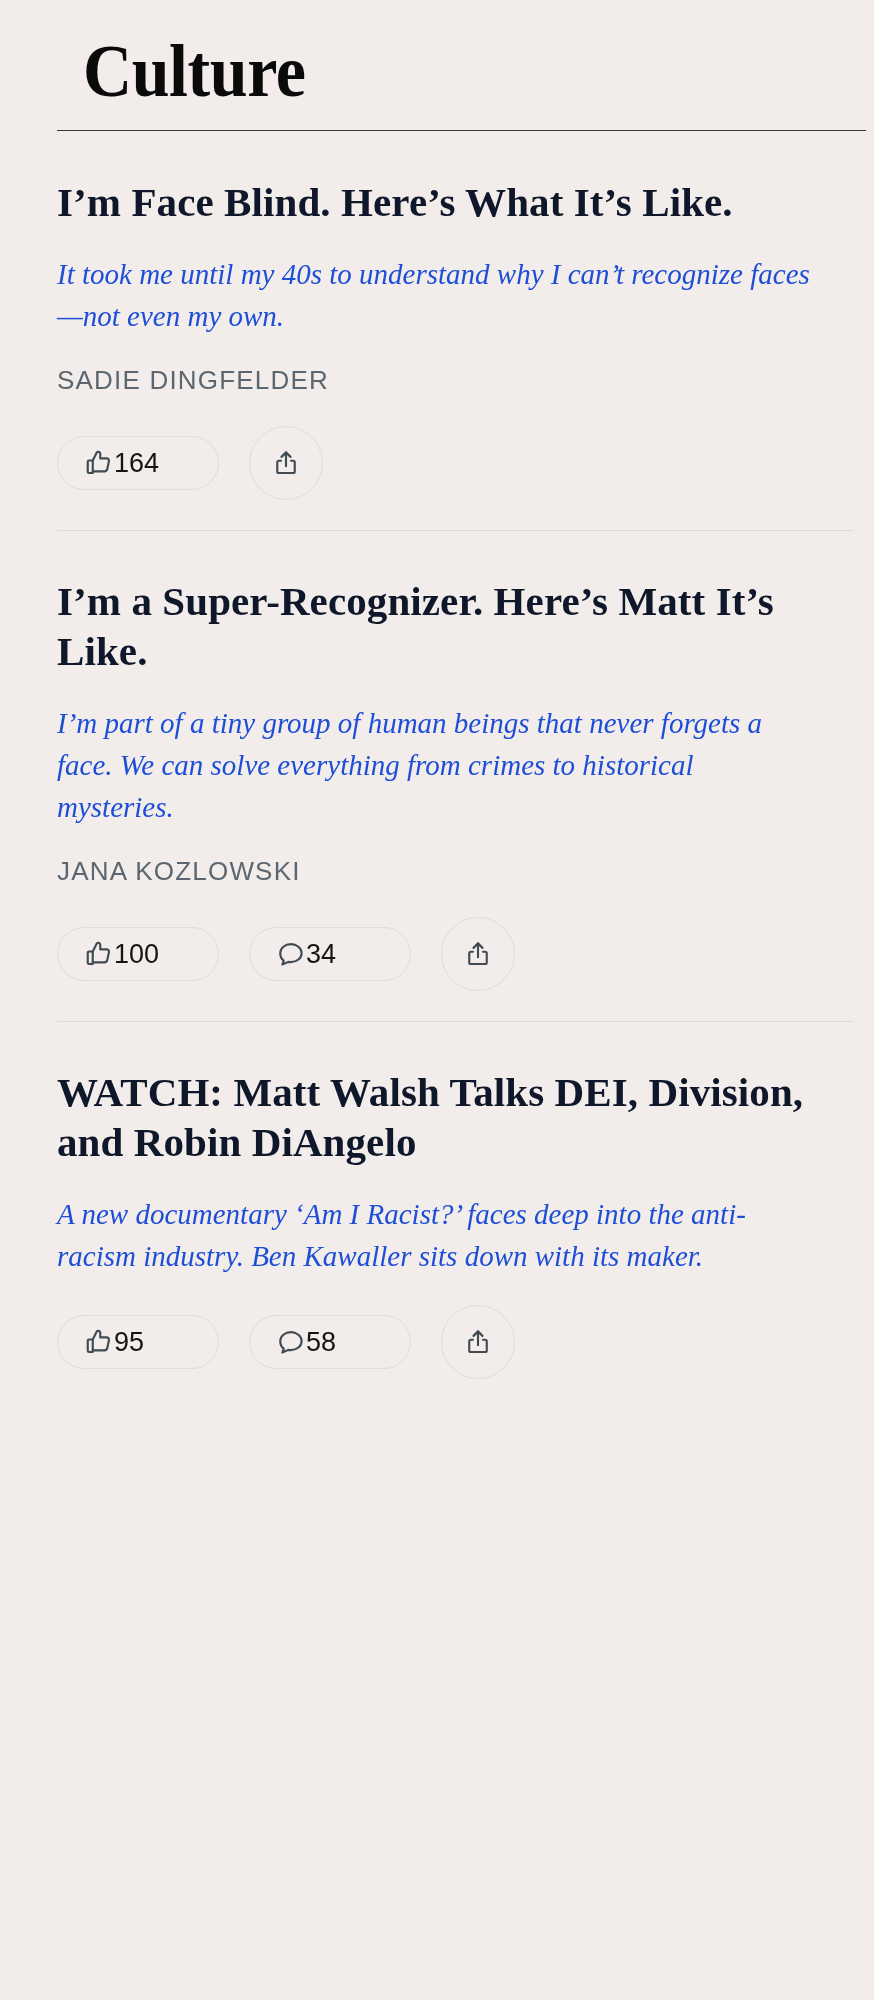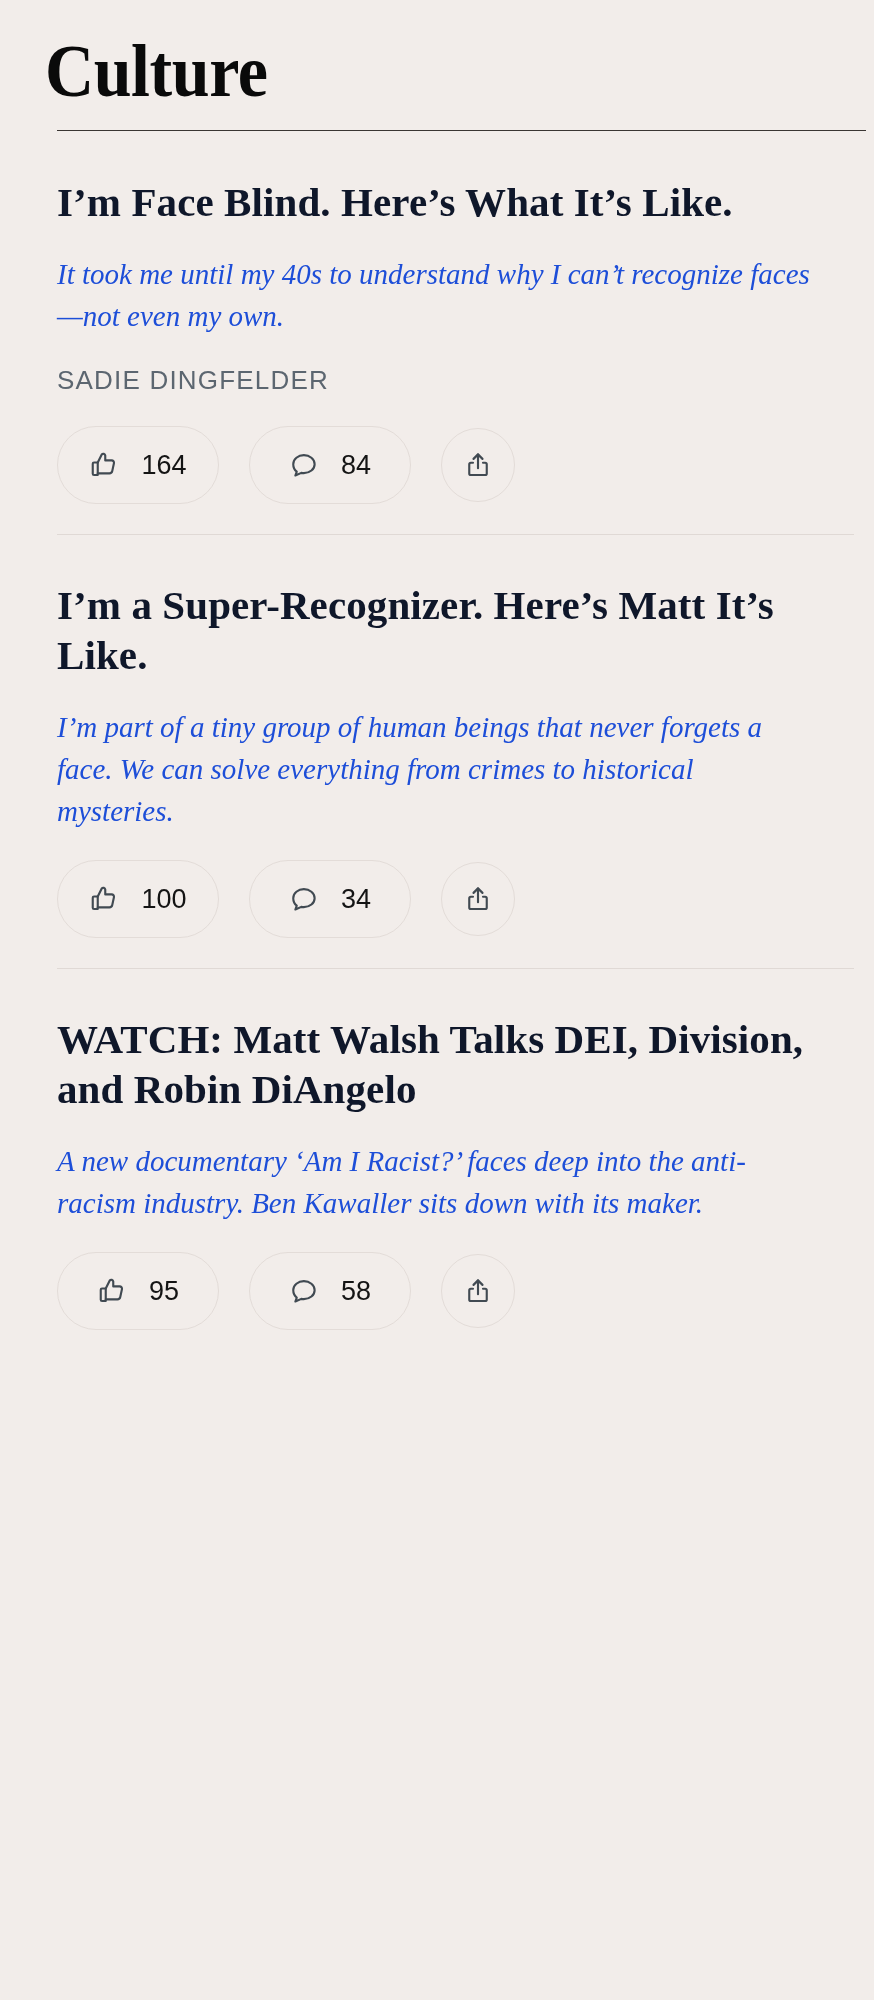"Culture" .masthead { margin-left: none -> 24px; padding: 18px 30px 0 45px -> 18px 30px 0 59px }
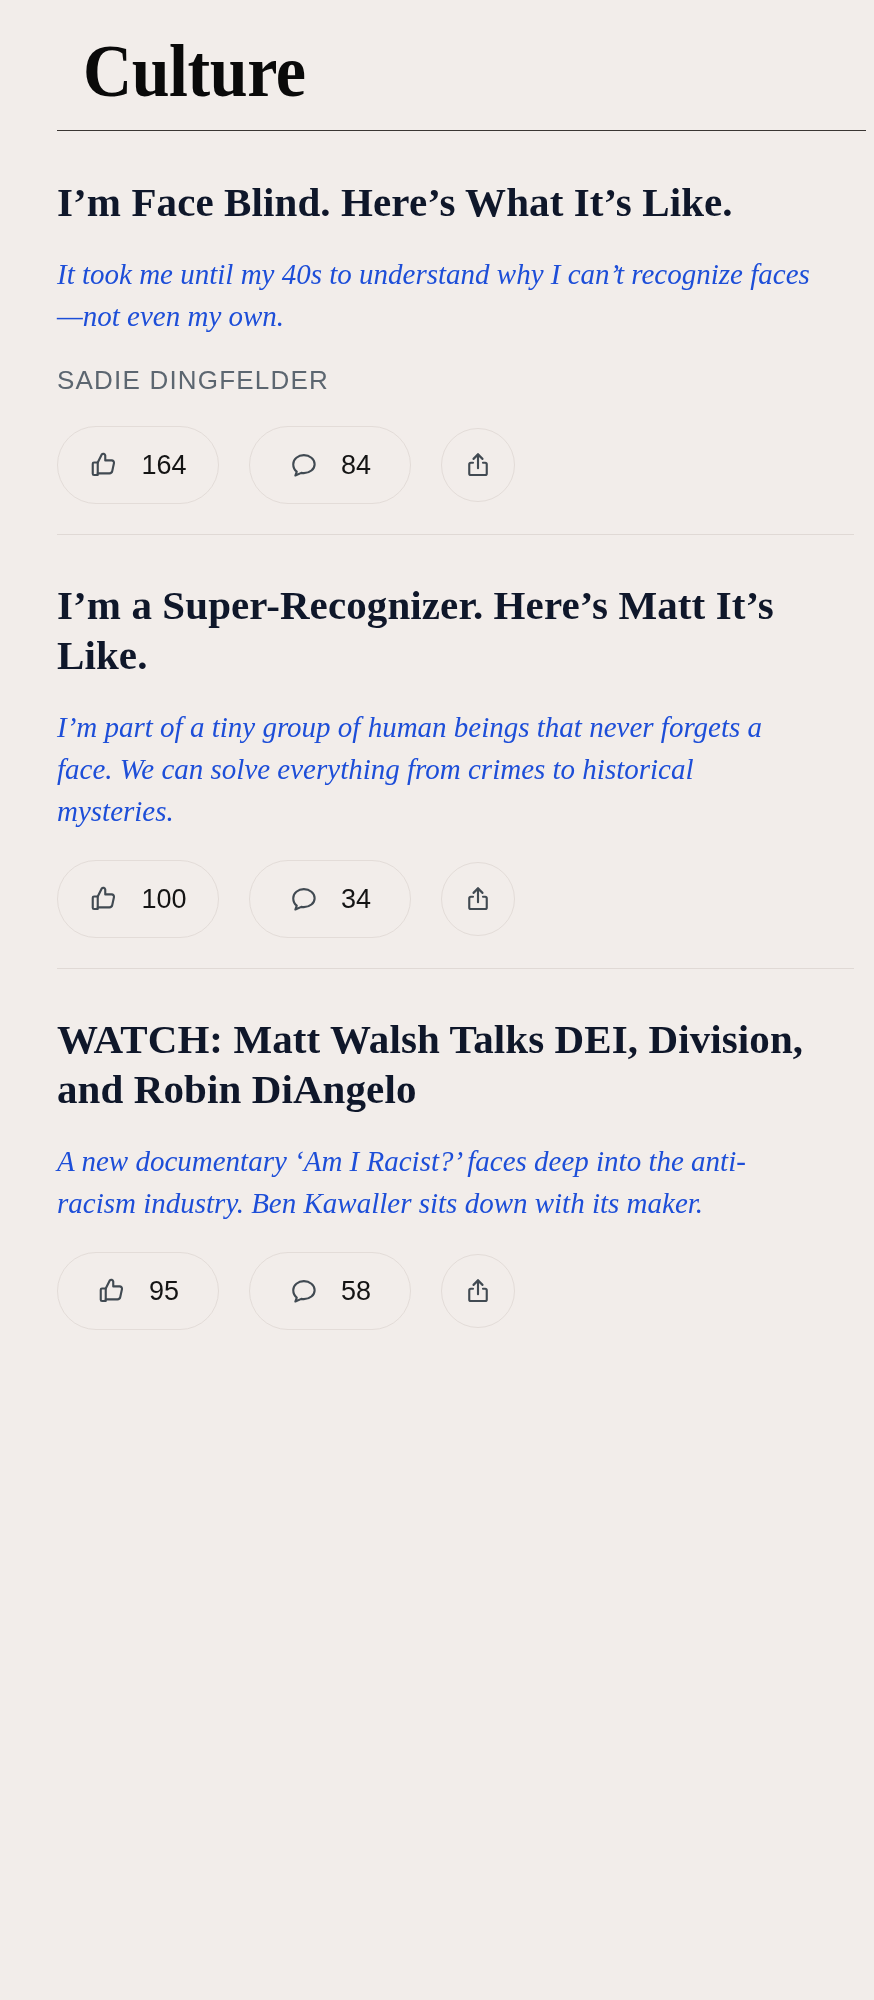"164" .pill { gap: 22px -> 0; height: 78px -> 54px; justify-content: center -> none }
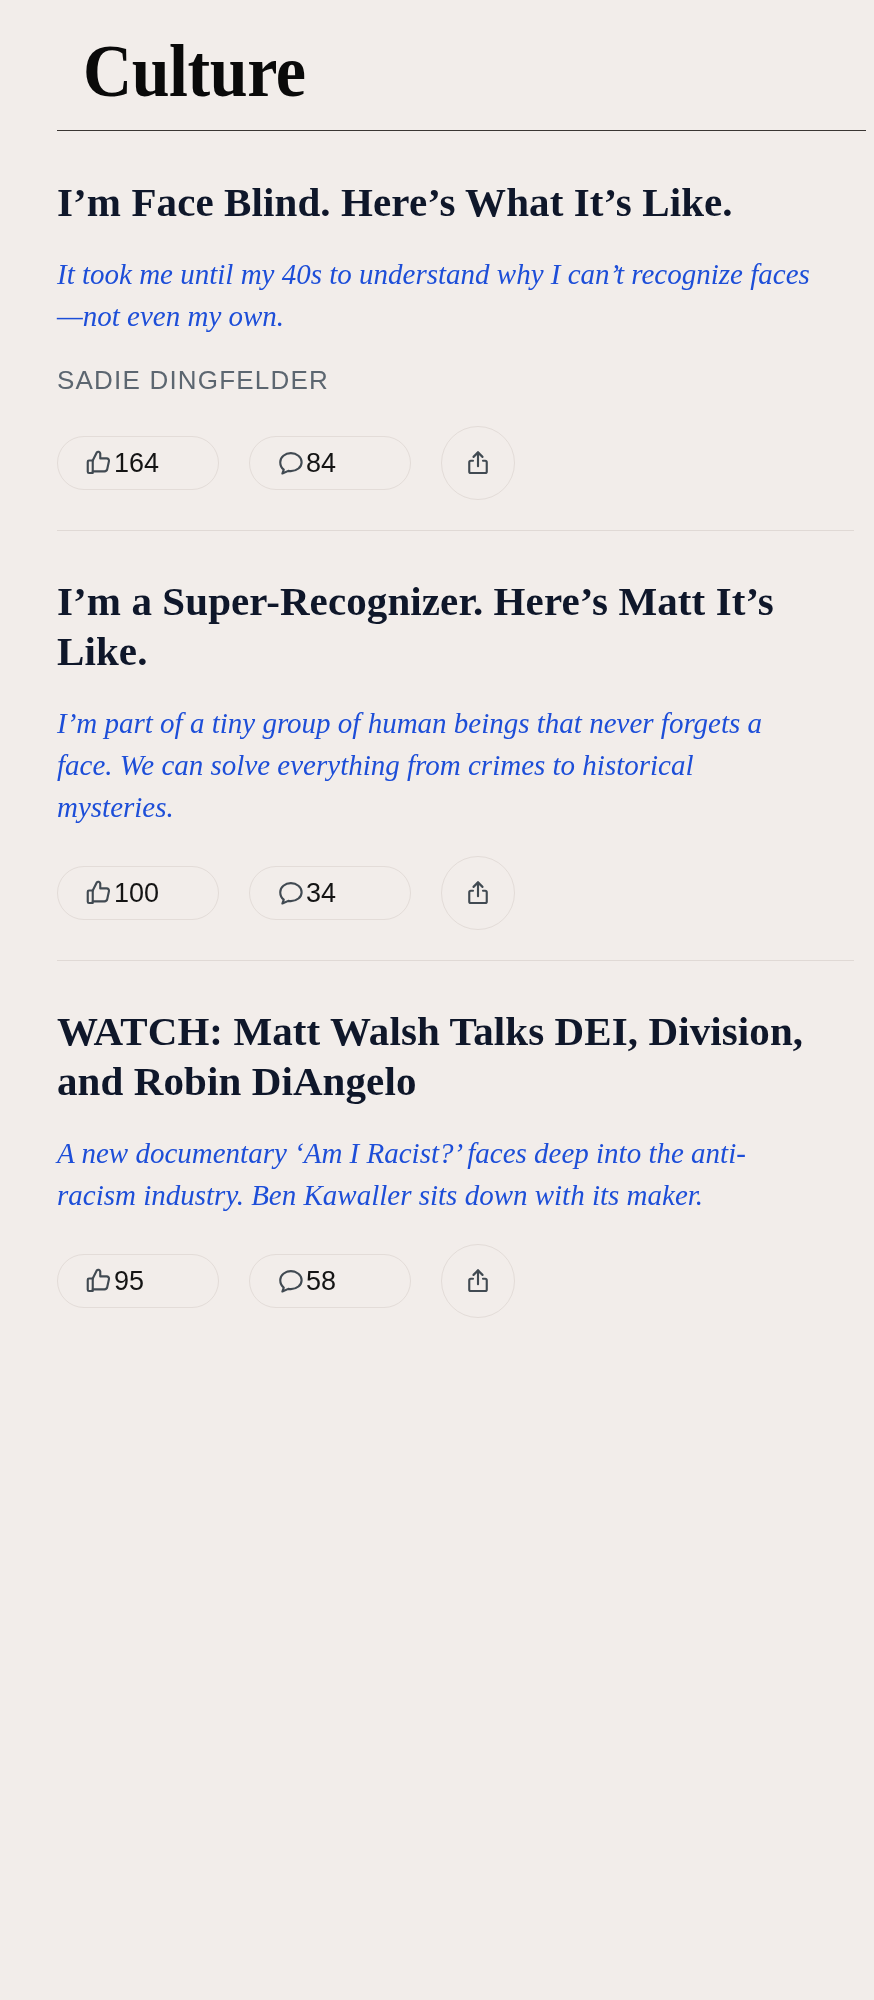"84" button.pill { html: <button> <span> <svg> <path></path> </svg> </span> <span>84</span> </button> -> none }
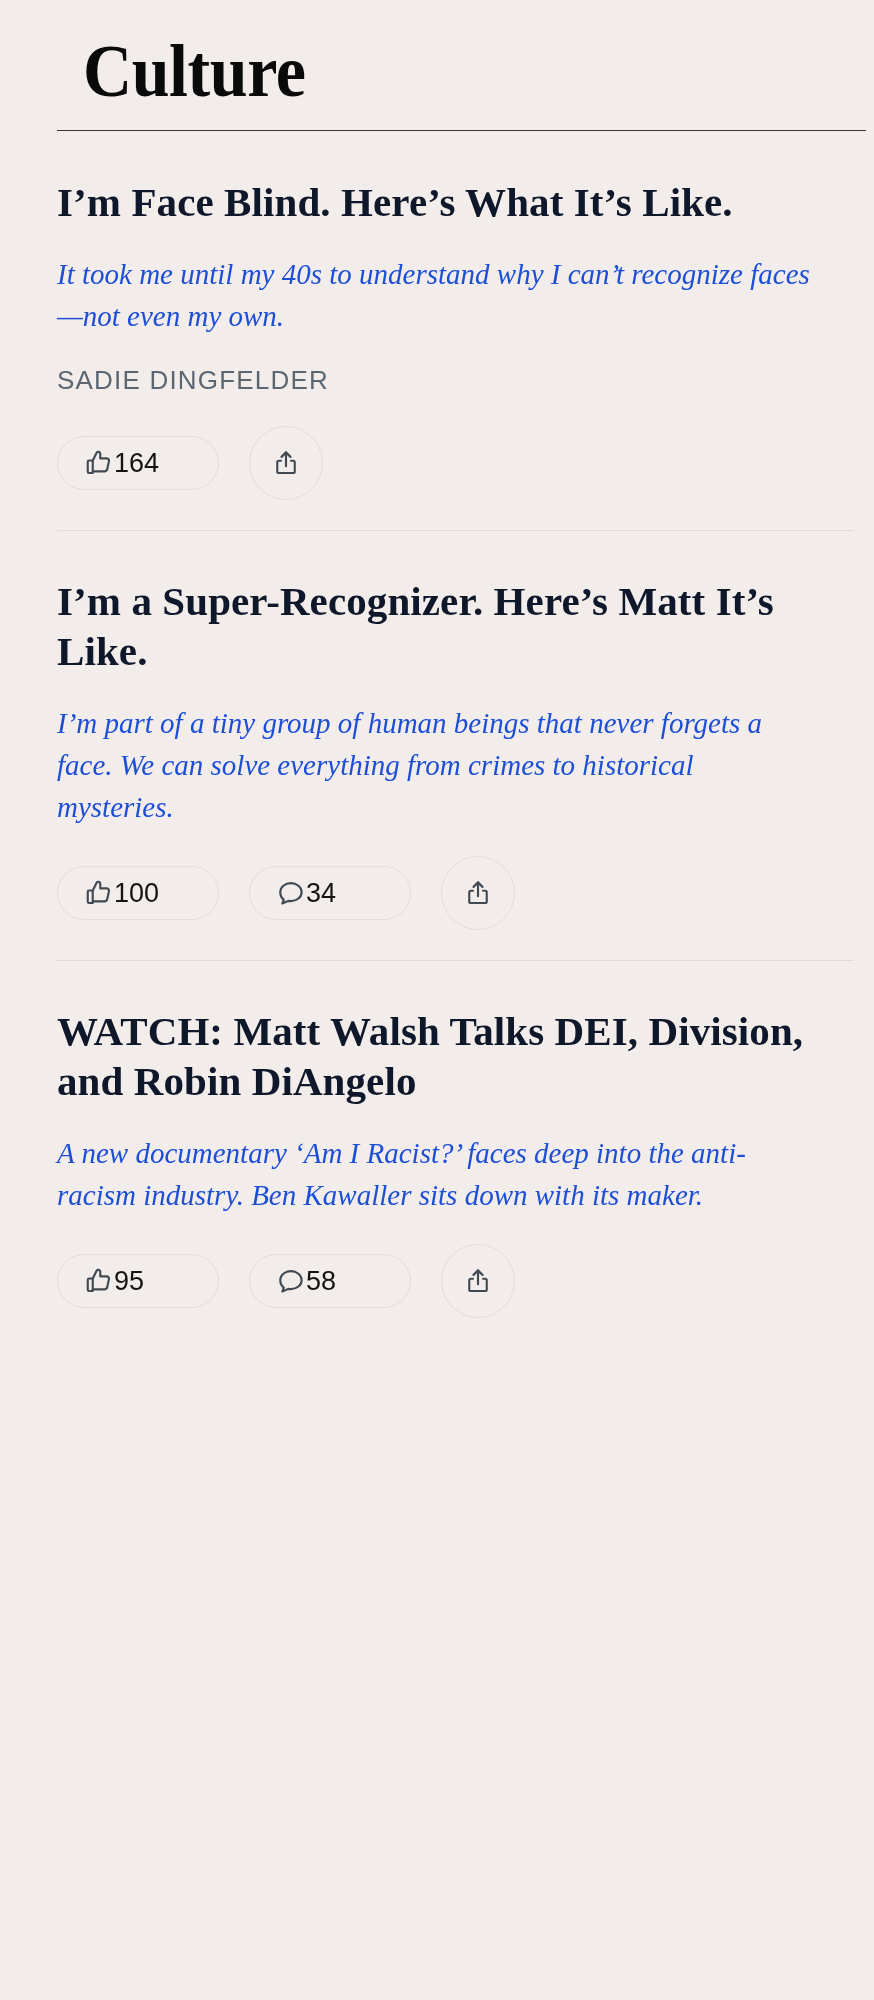"JANA KOZLOWSKI" div.byline { html: none -> <div>Jana Kozlowski</div> }
